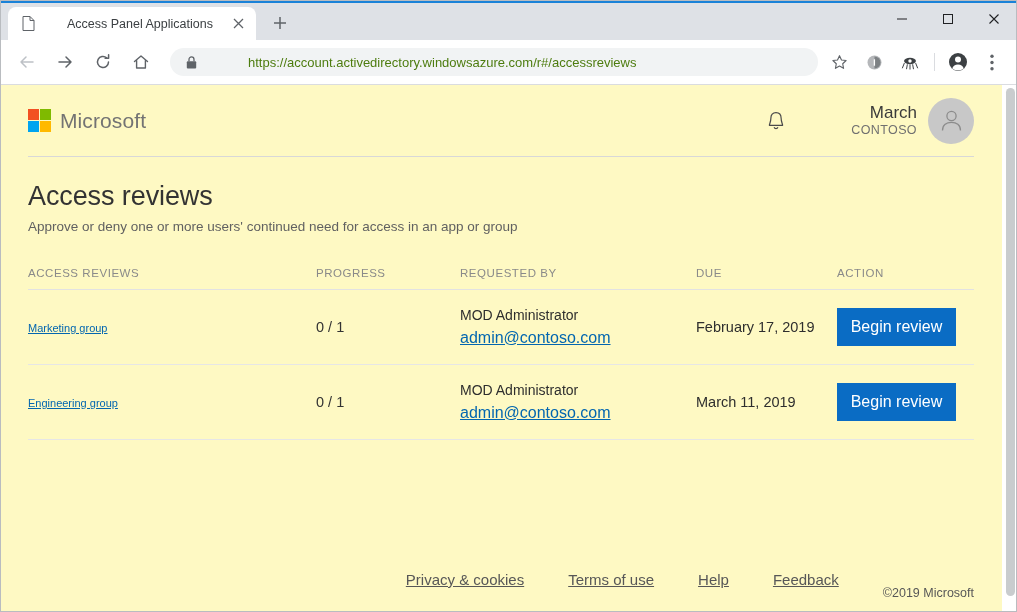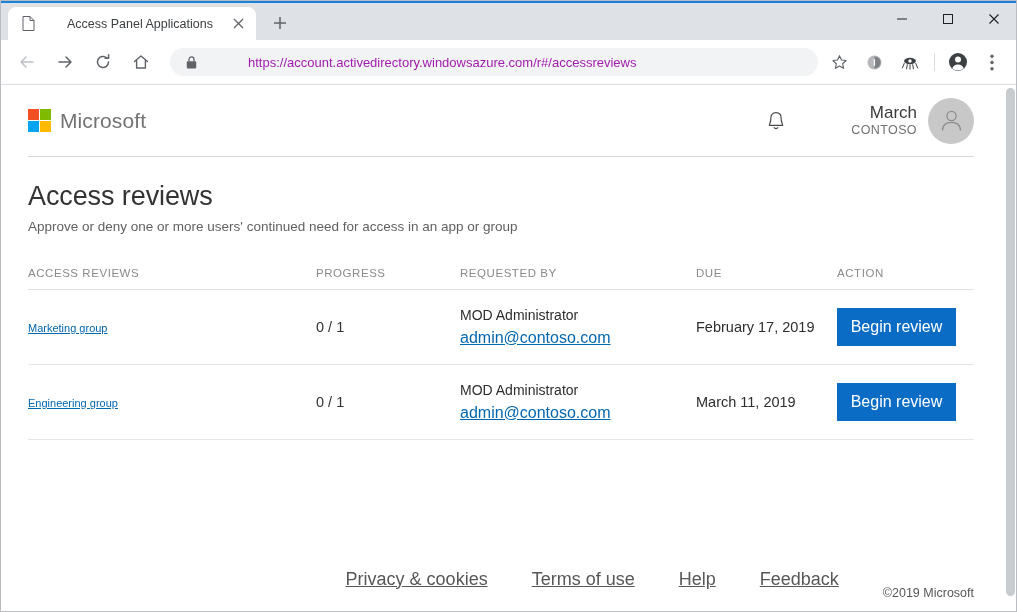"https://account.activedirectory.windowsa" .url-text { color: #a21caf -> #4d7c0f }
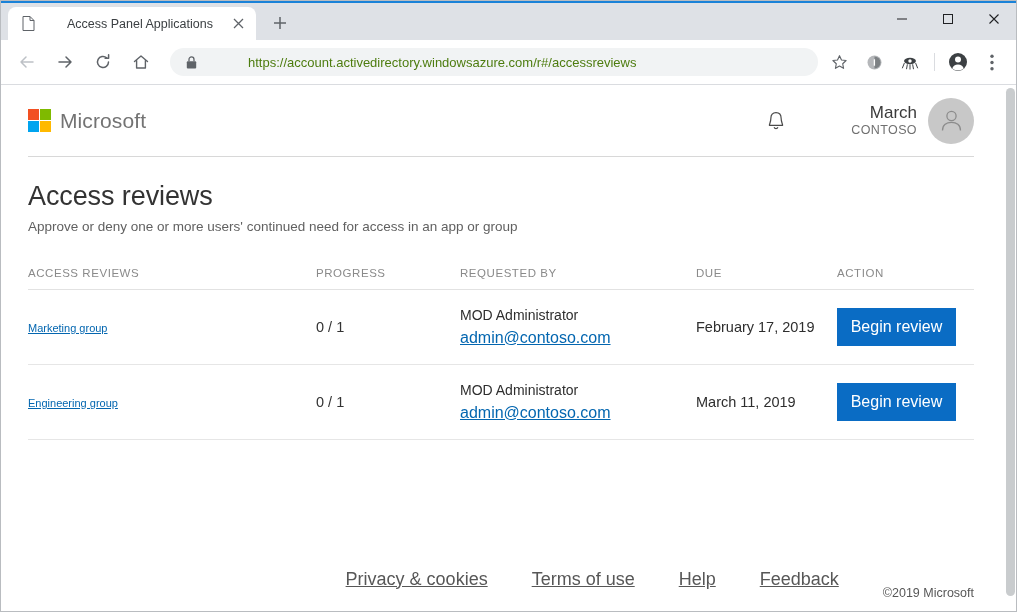"Microsoft" .viewport { background: #ffffff -> #fef9c3 }
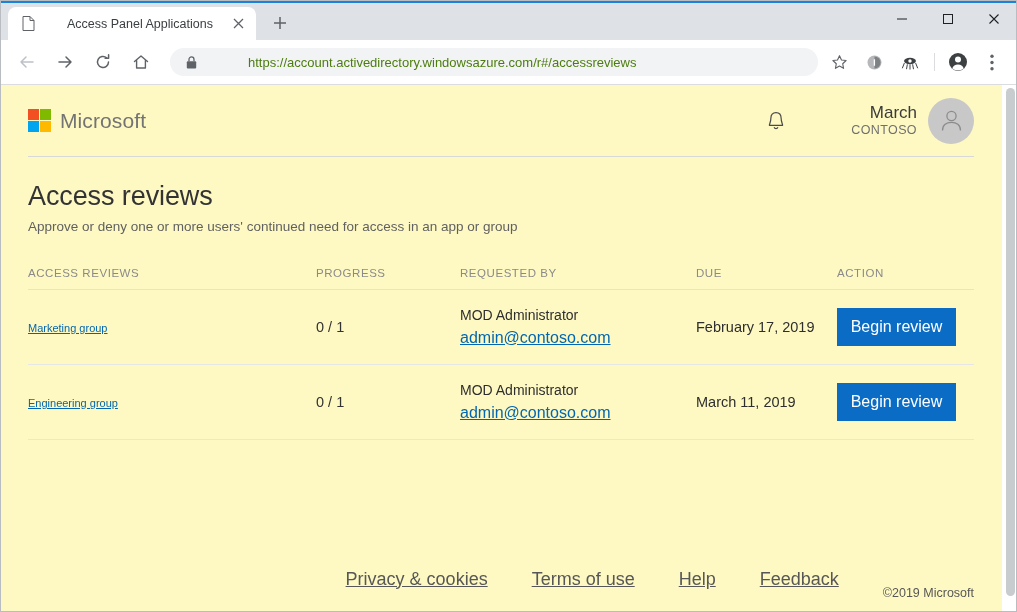"Privacy & cookies" .footer-link { font-size: 18px -> 15px }
